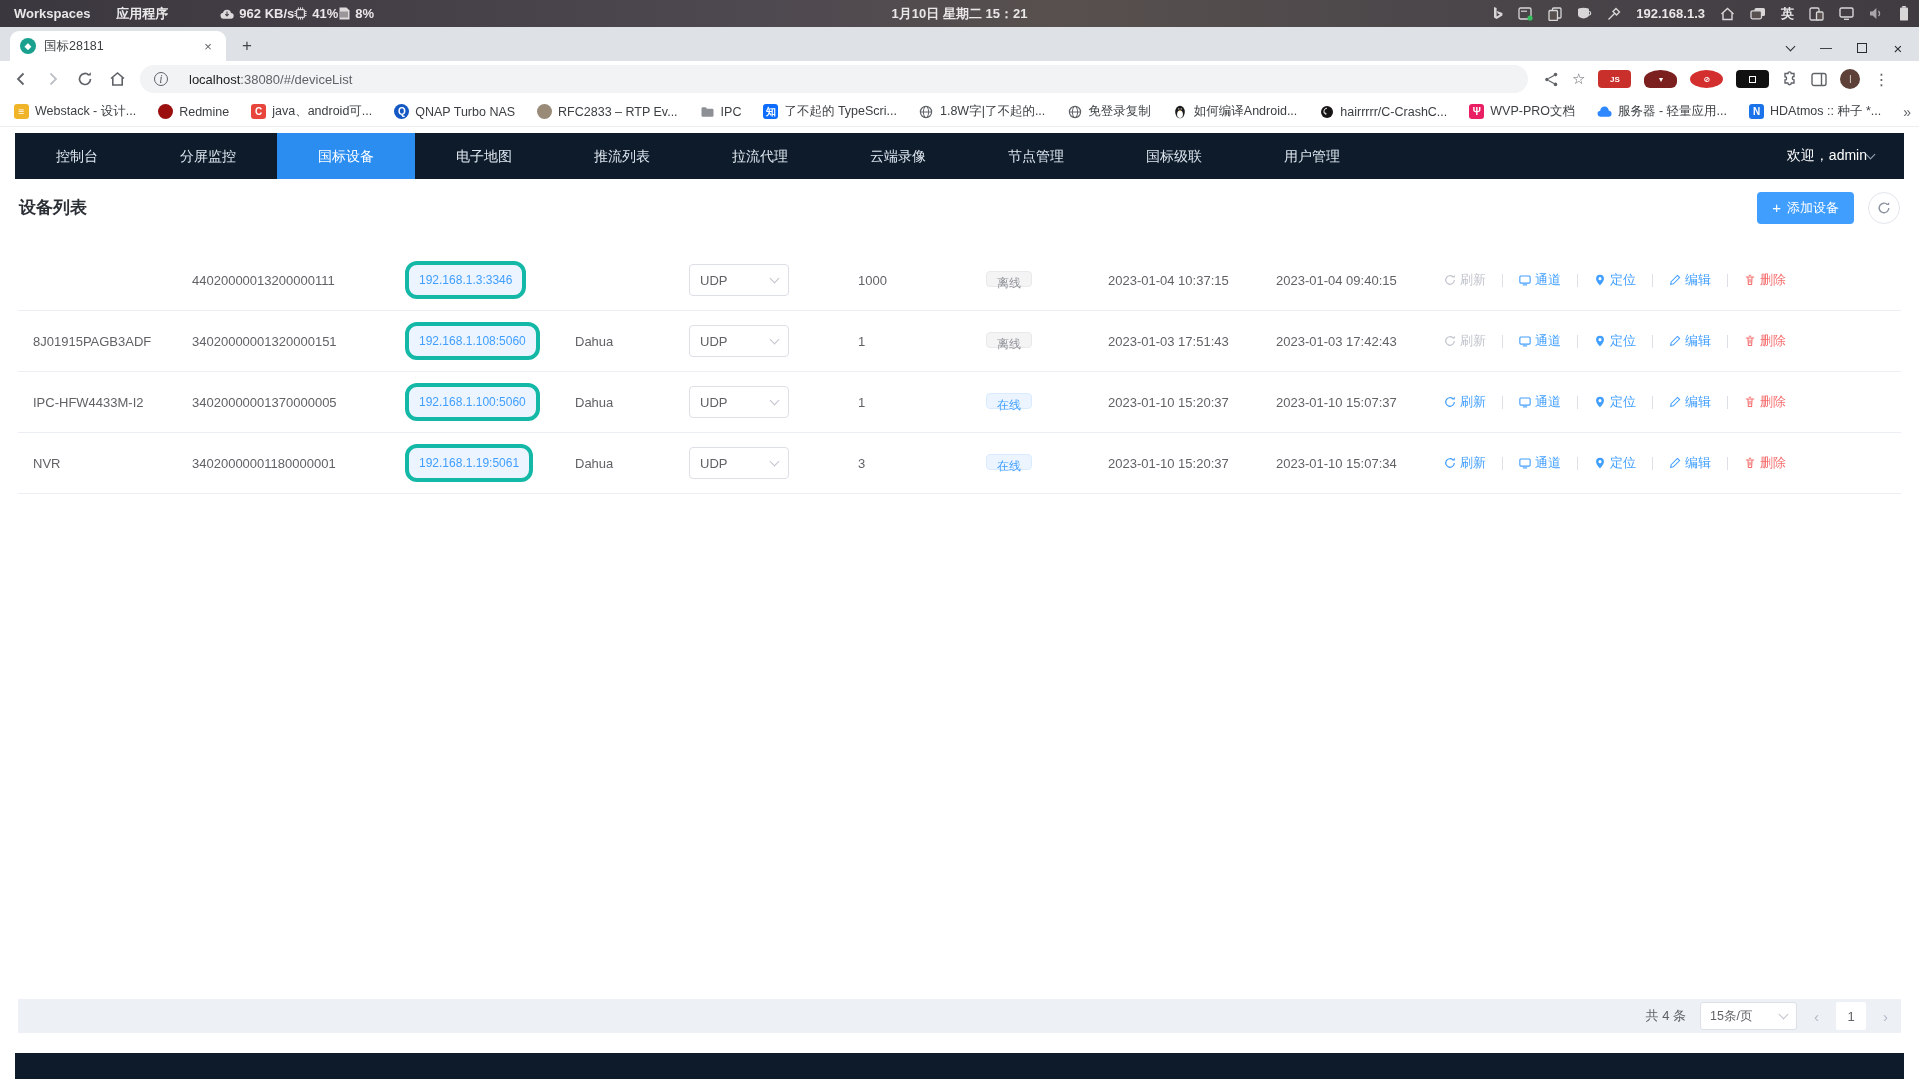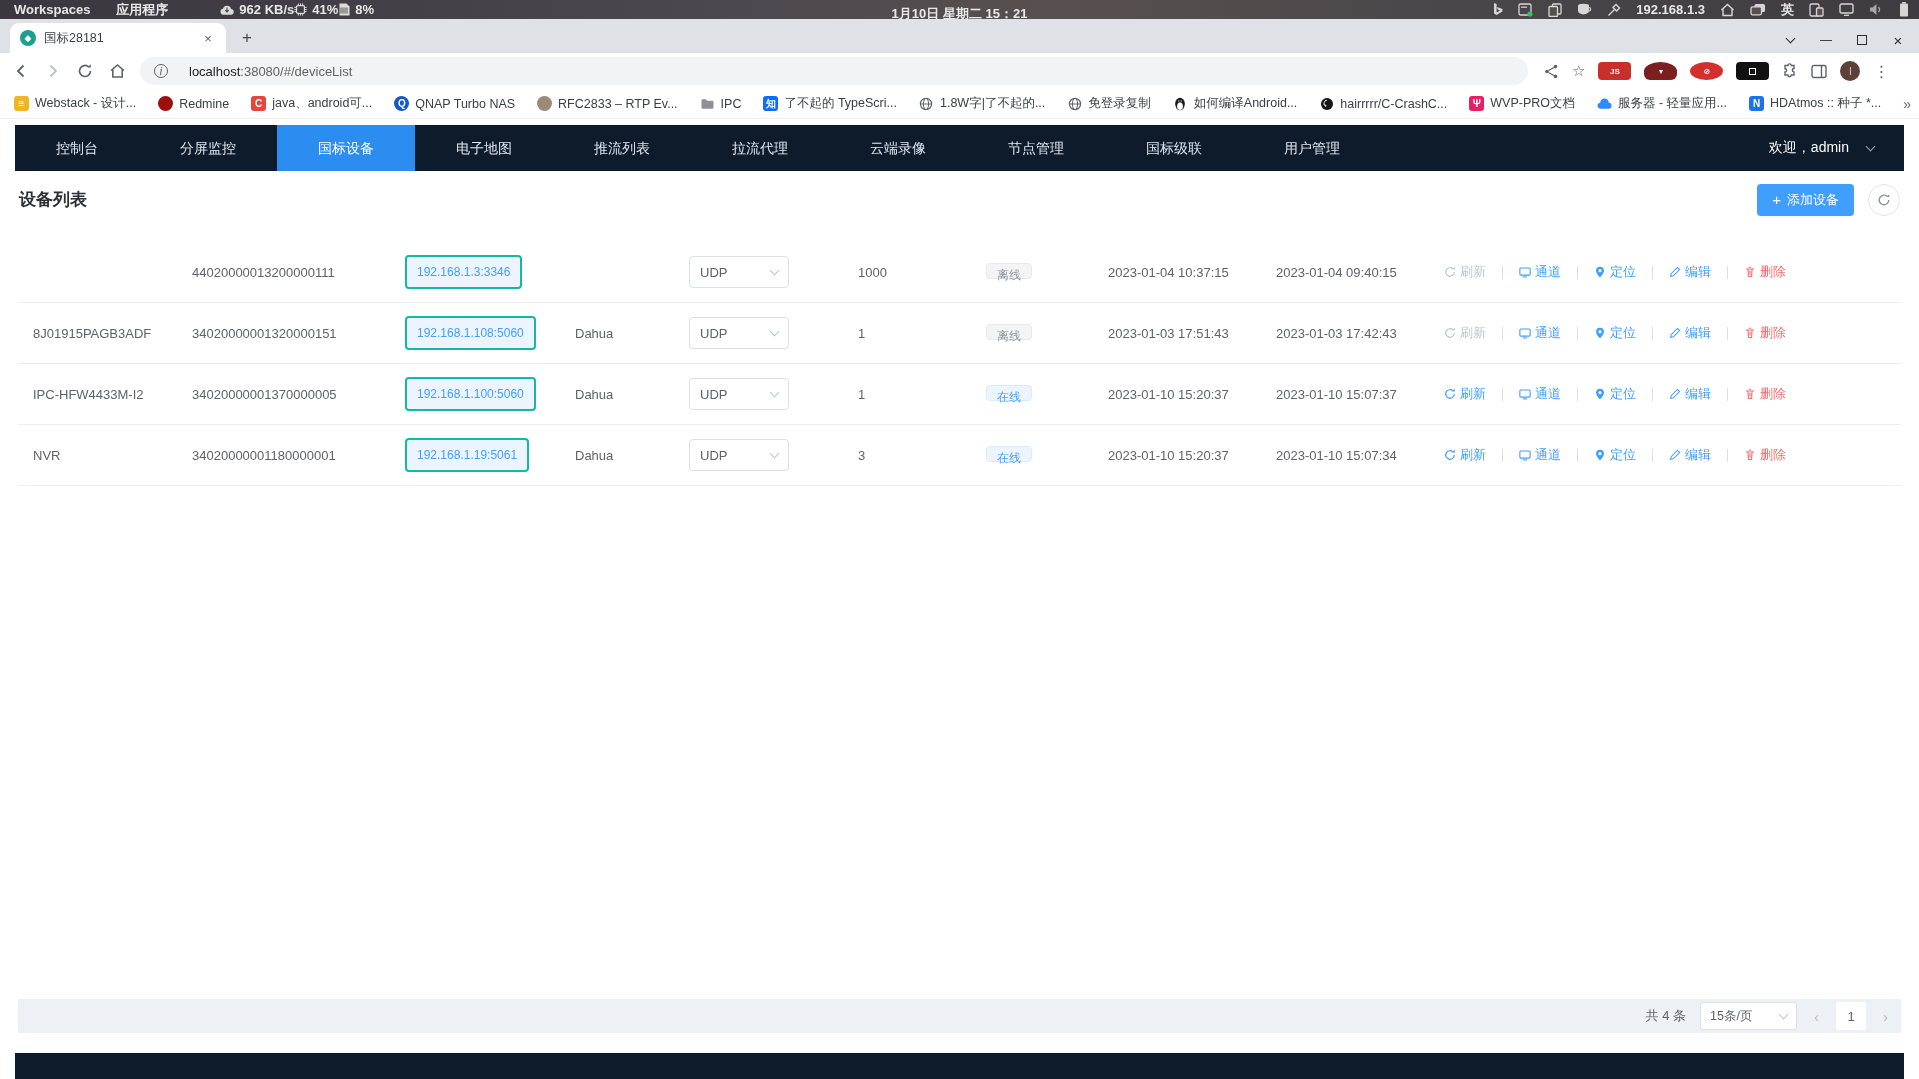"Workspaces" .sysbar { height: 19px -> 27px }
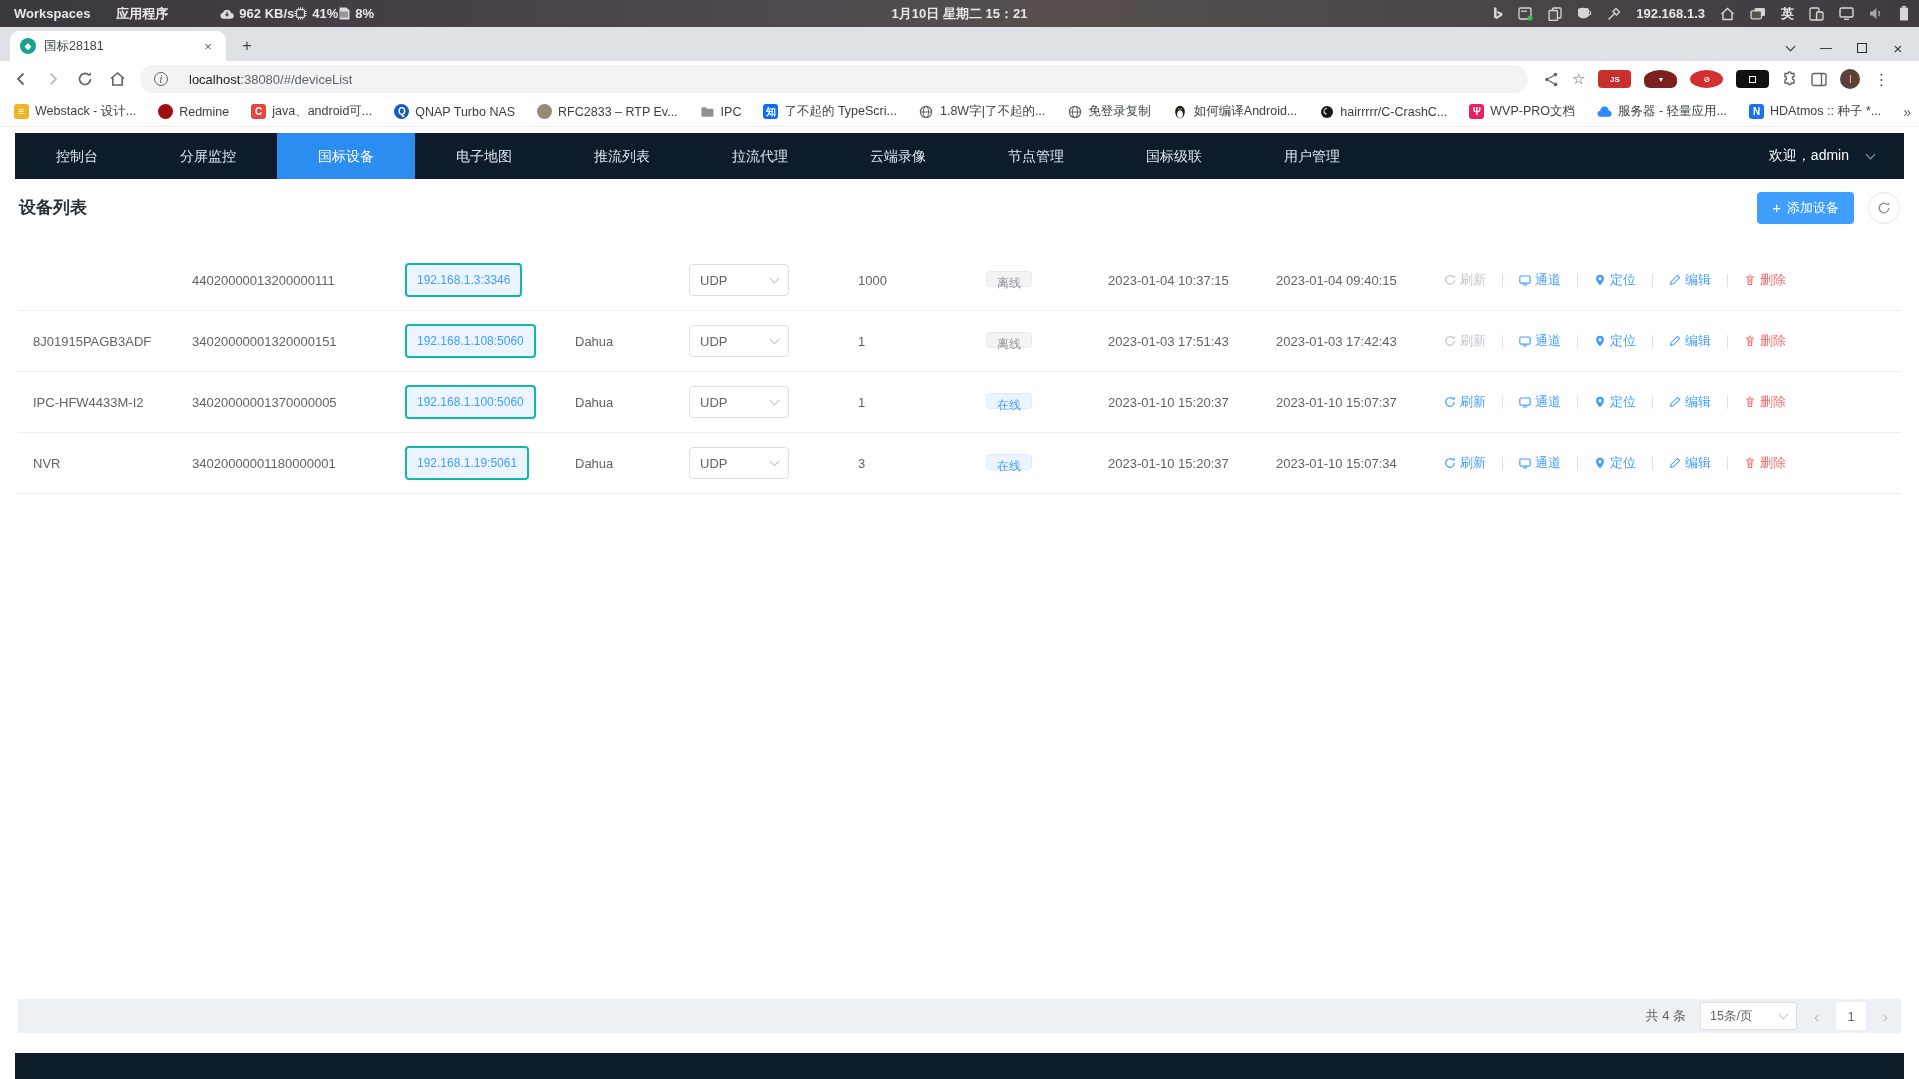"欢迎，admin" .welcome { gap: 18px -> 0 }
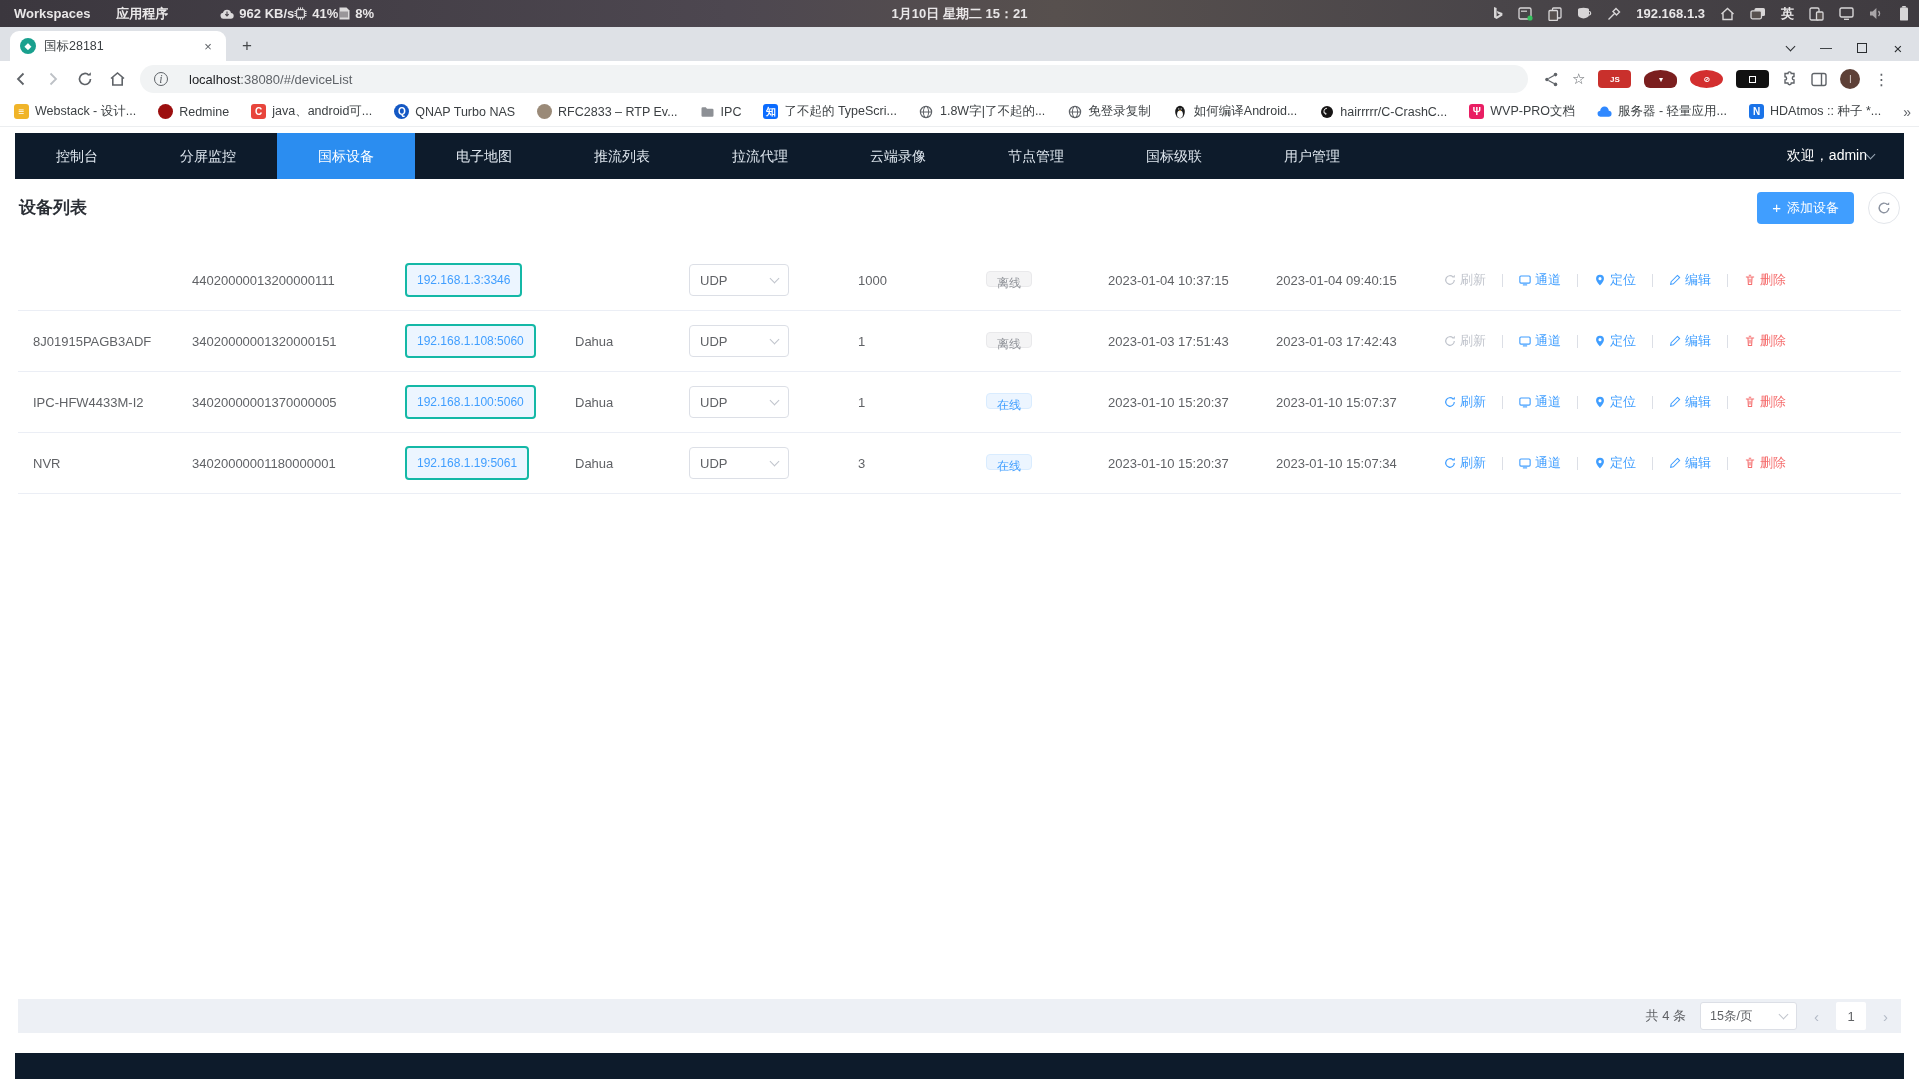"192.168.1.3:3346" .addr-tag { border: 2px solid #14b8a6 -> 4px solid #14b8a6; border-radius: 4px -> 12px }
